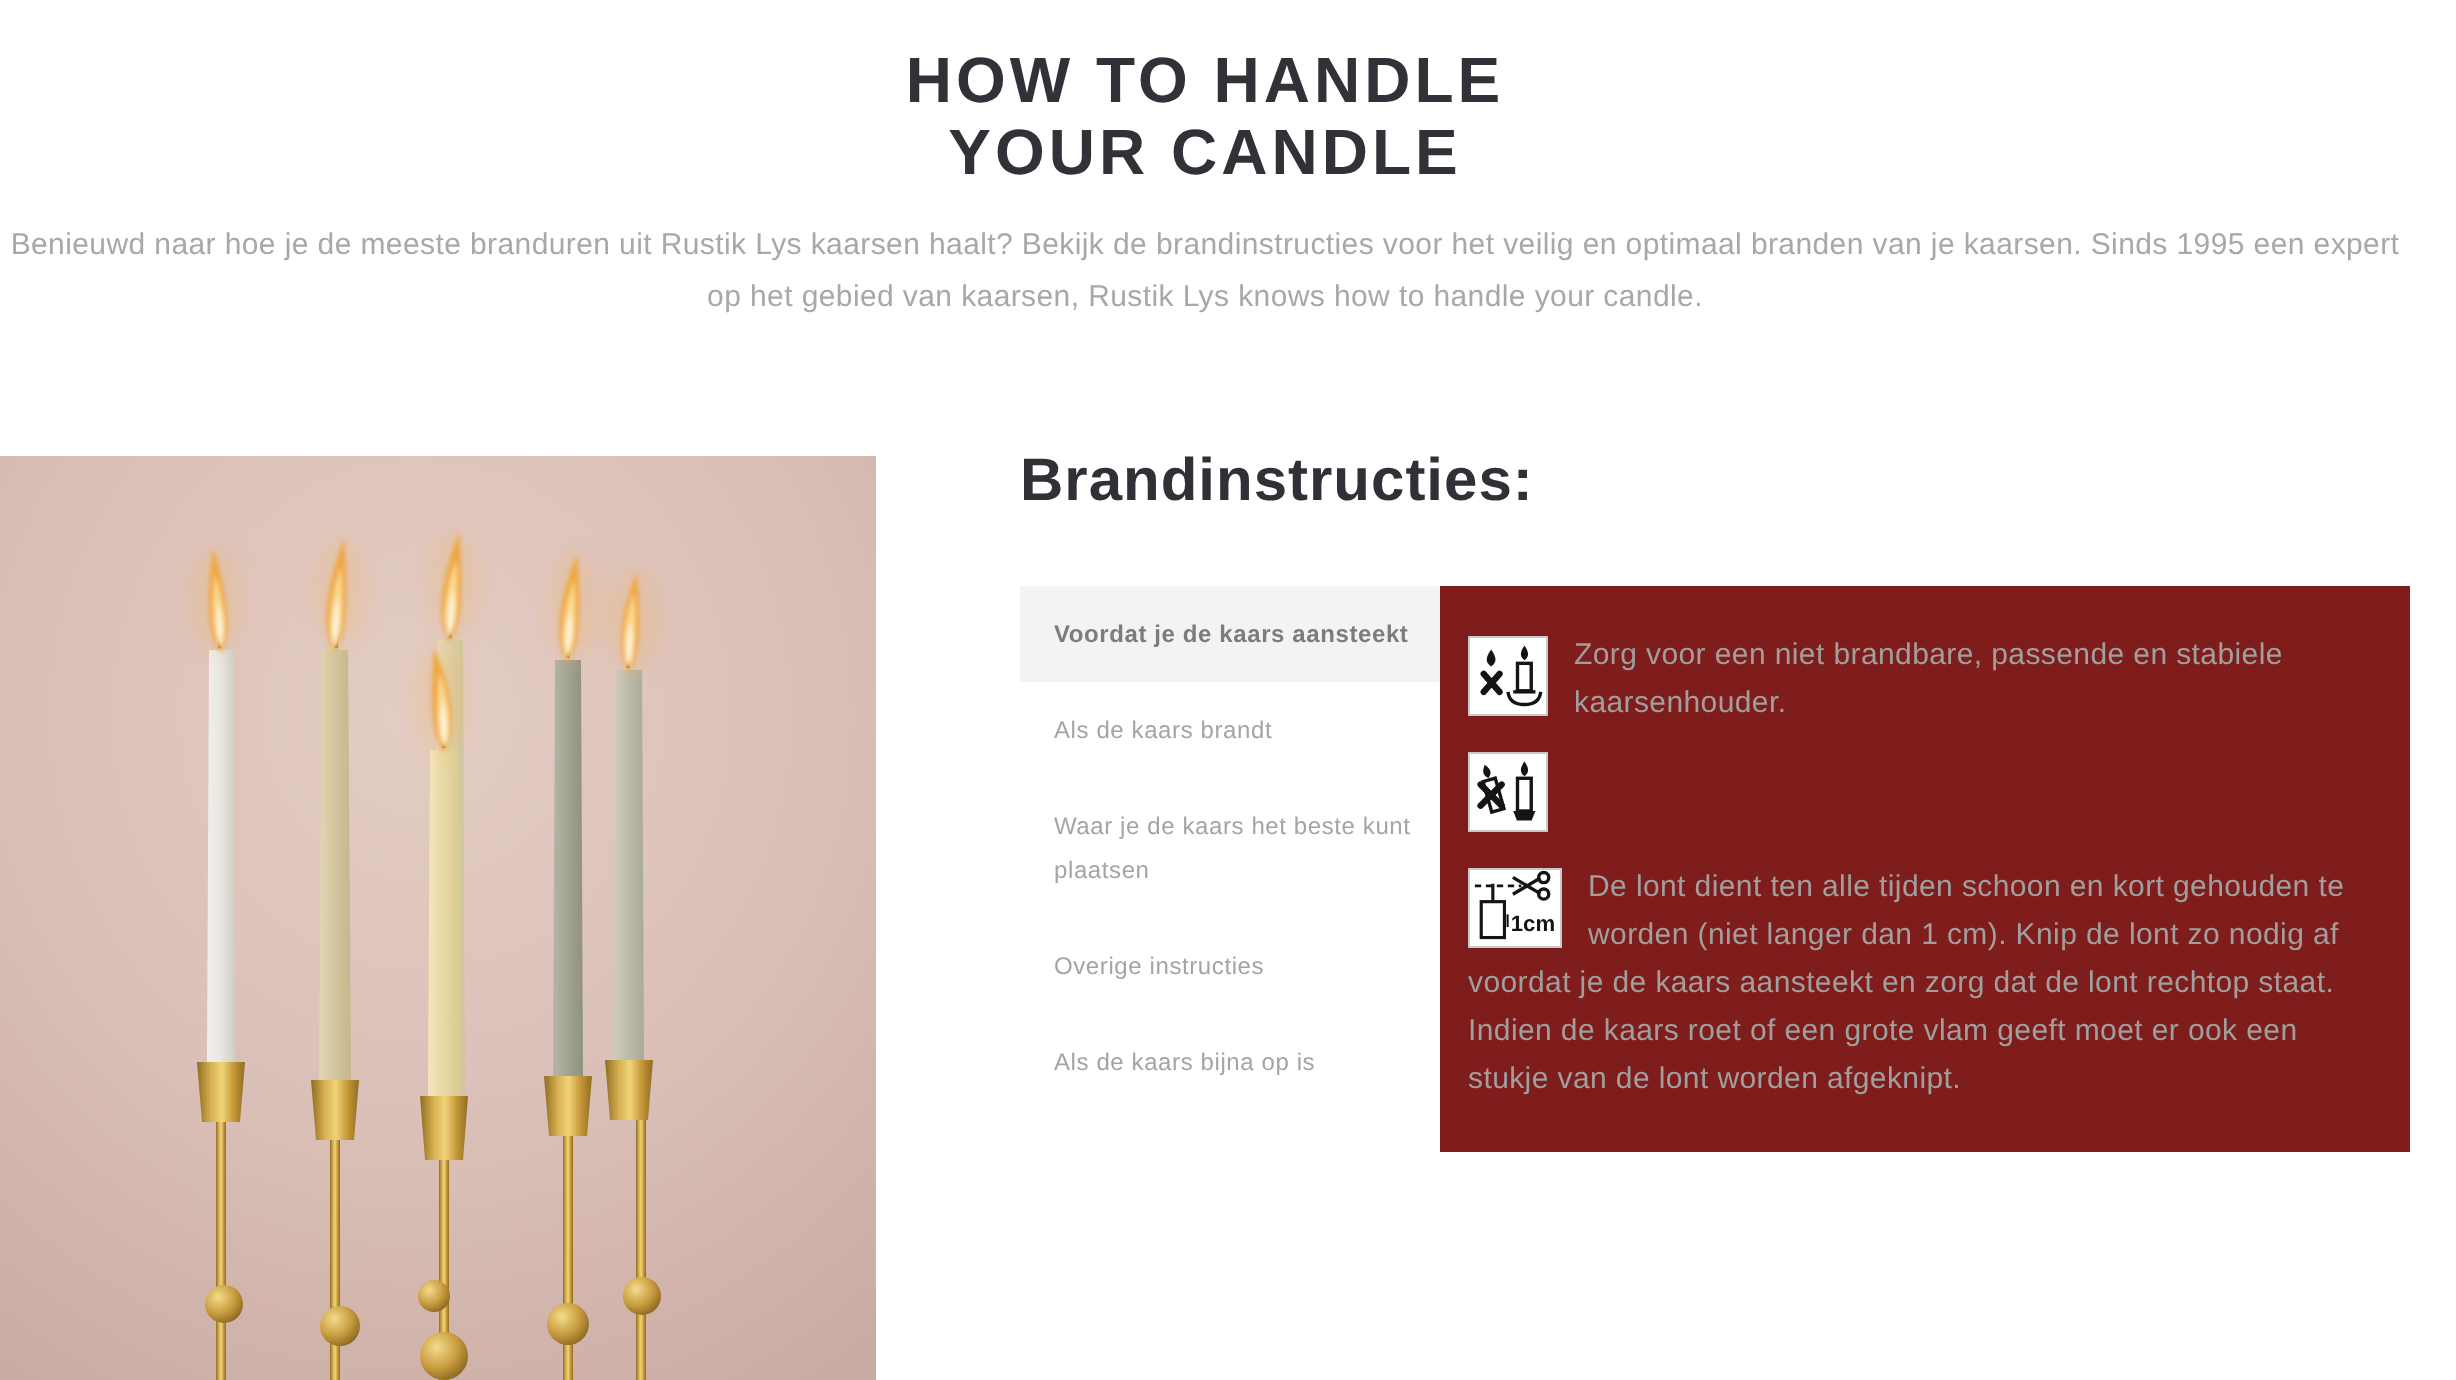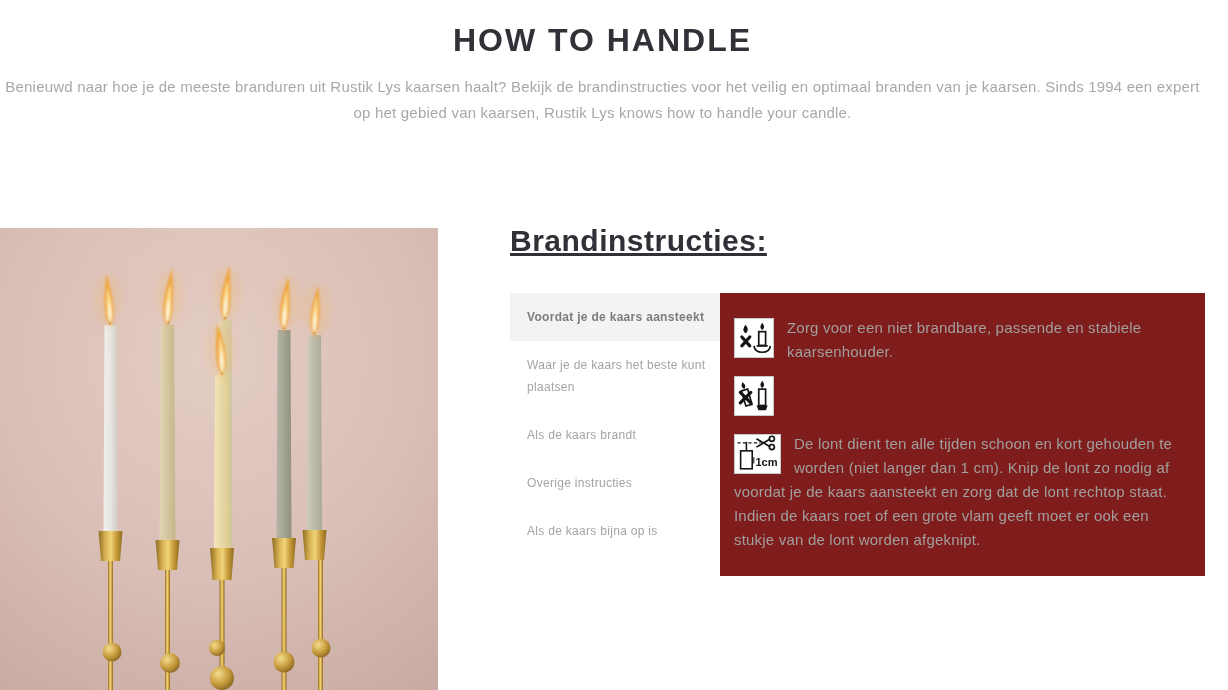"YOUR CANDLE" span { html: none -> <span>YOUR CANDLE</span> }
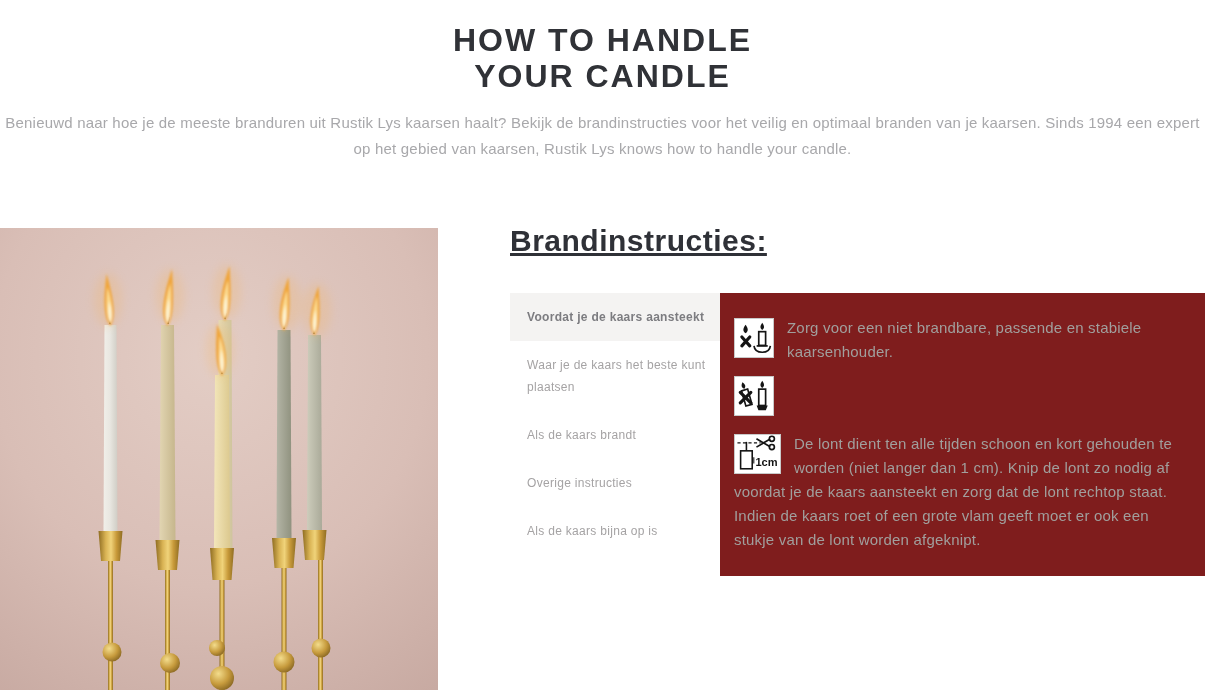"Benieuwd naar hoe je de" p.intro { text: 1994 -> 1995 }
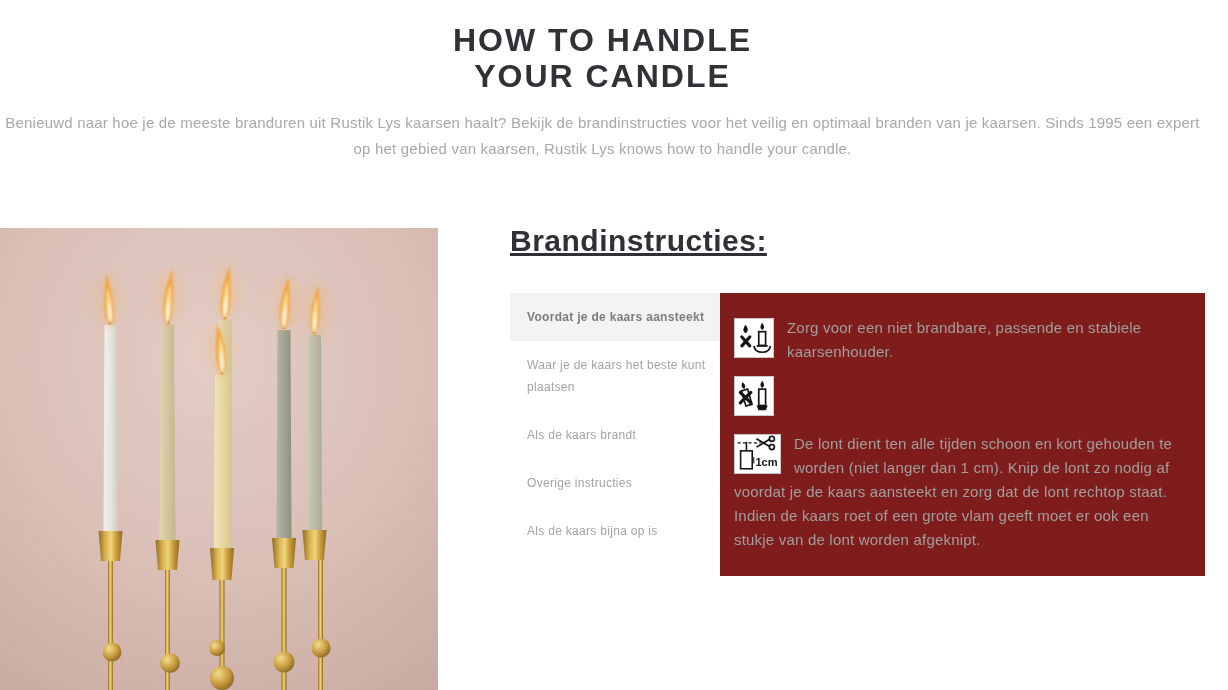"Brandinstructies:" .content h2 { text-decoration: underline -> none }
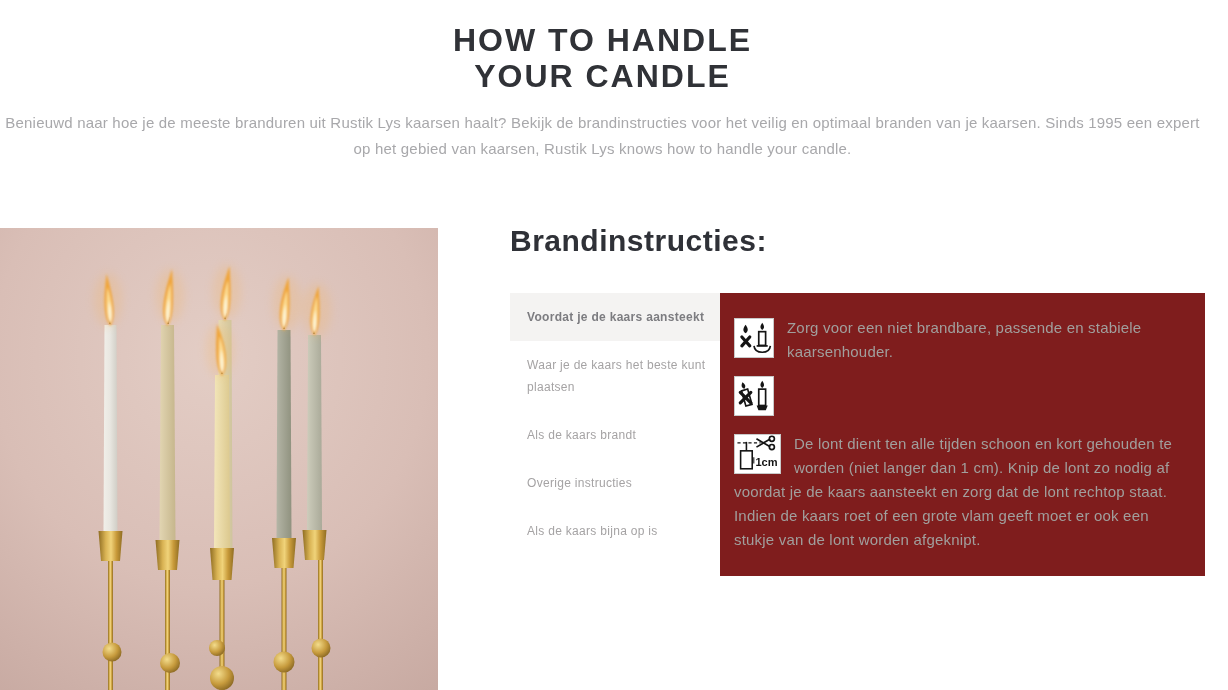"Waar je de kaars het" div.tab { order: before "Als de kaars brandt" -> after "Als de kaars brandt" }
